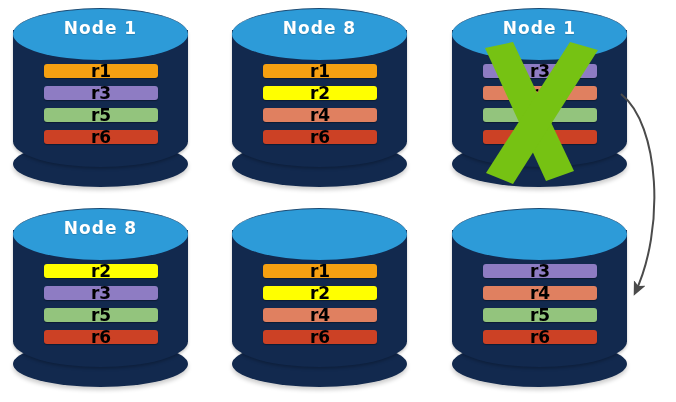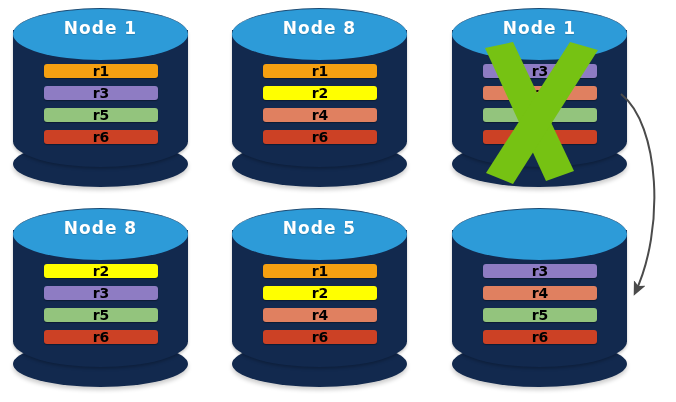"r1" .row-bar { font-size: 14px -> 17px }
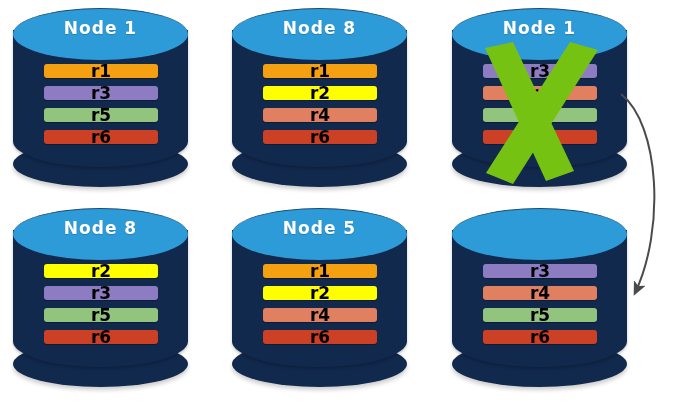"Node 5" div.cyl-title { html: <div>Node 5</div> -> none }
